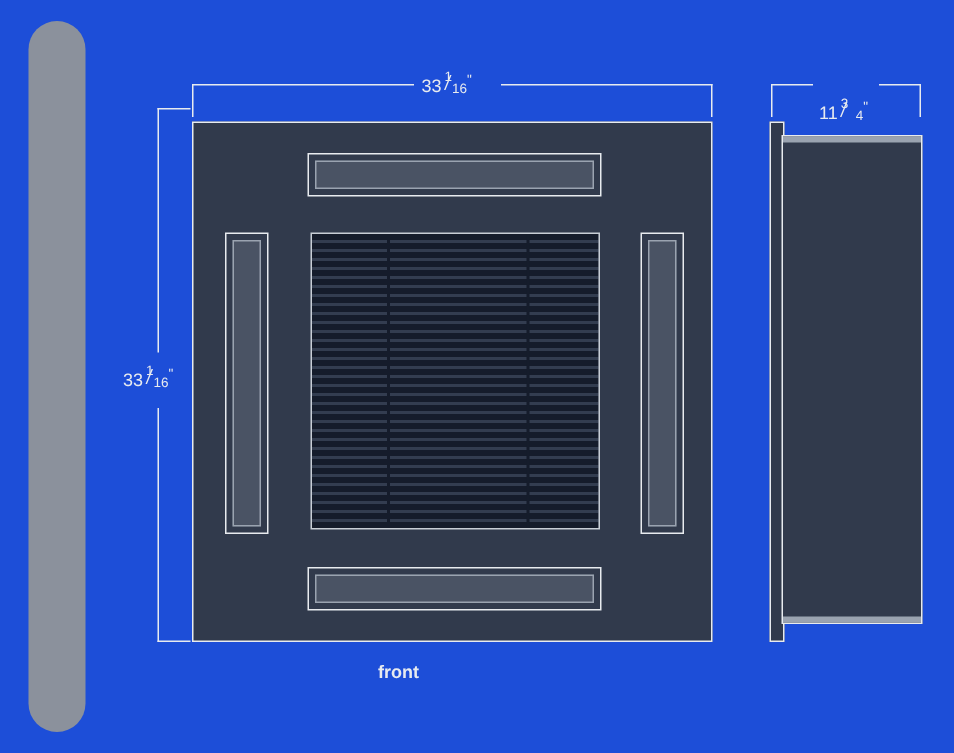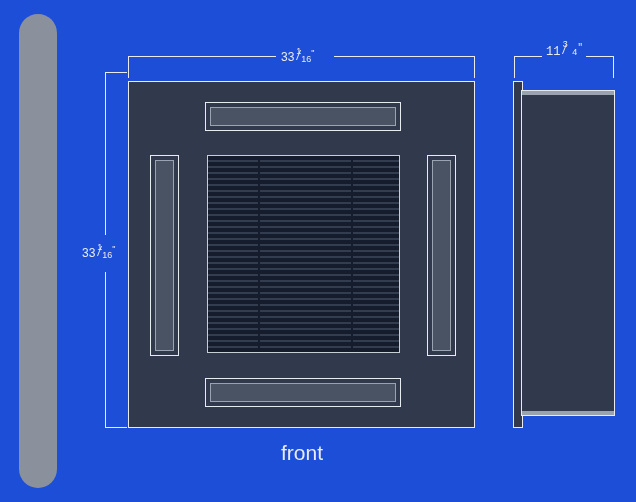"11" div.dim-text { font-family: Liberation Mono, monospace -> none; top: 43px -> 67px }
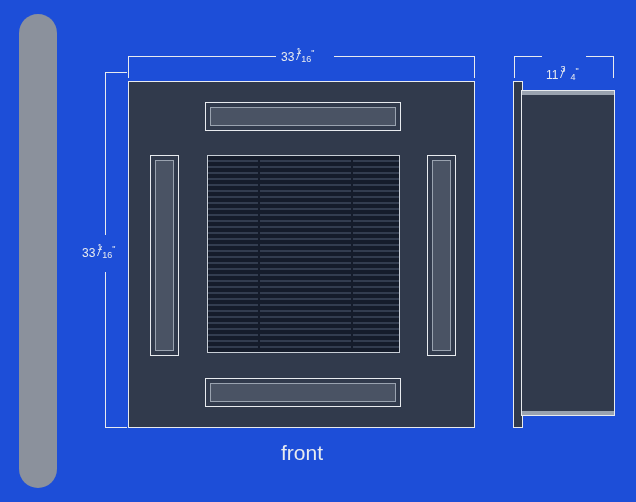"front" .caption { font-size: 21px -> 12px; font-weight: none -> bold; text-align: center -> left }
